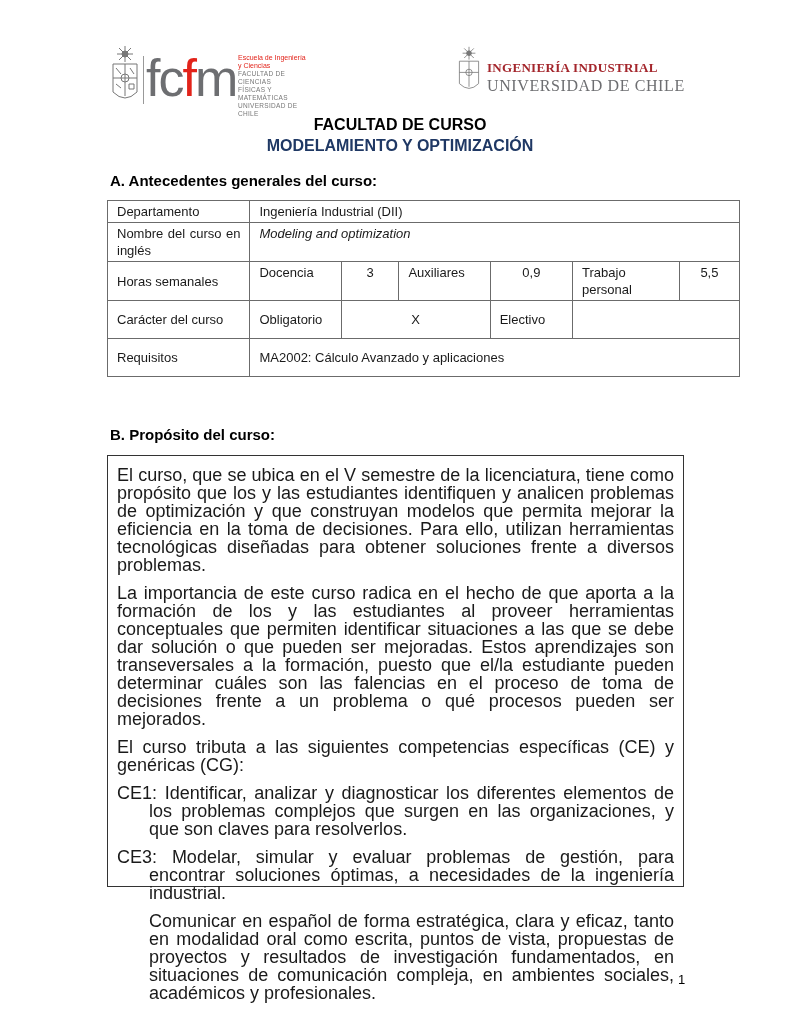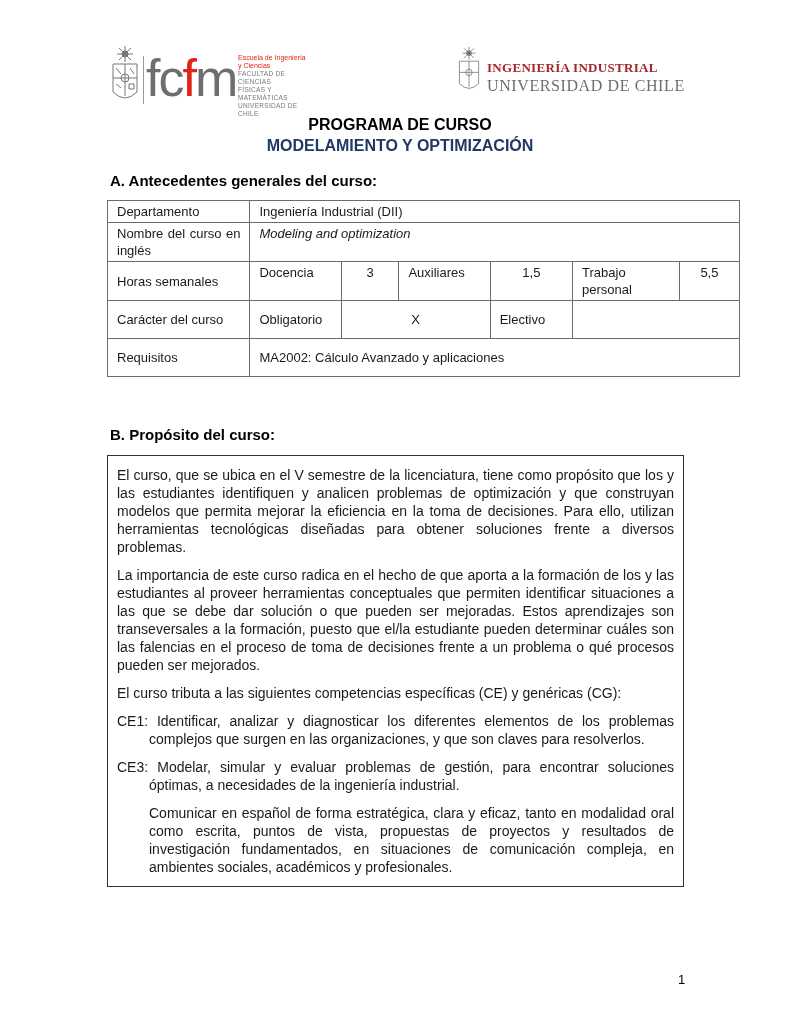"PROGRAMA DE CURSO" div.abs { text: PROGRAMA -> FACULTAD }
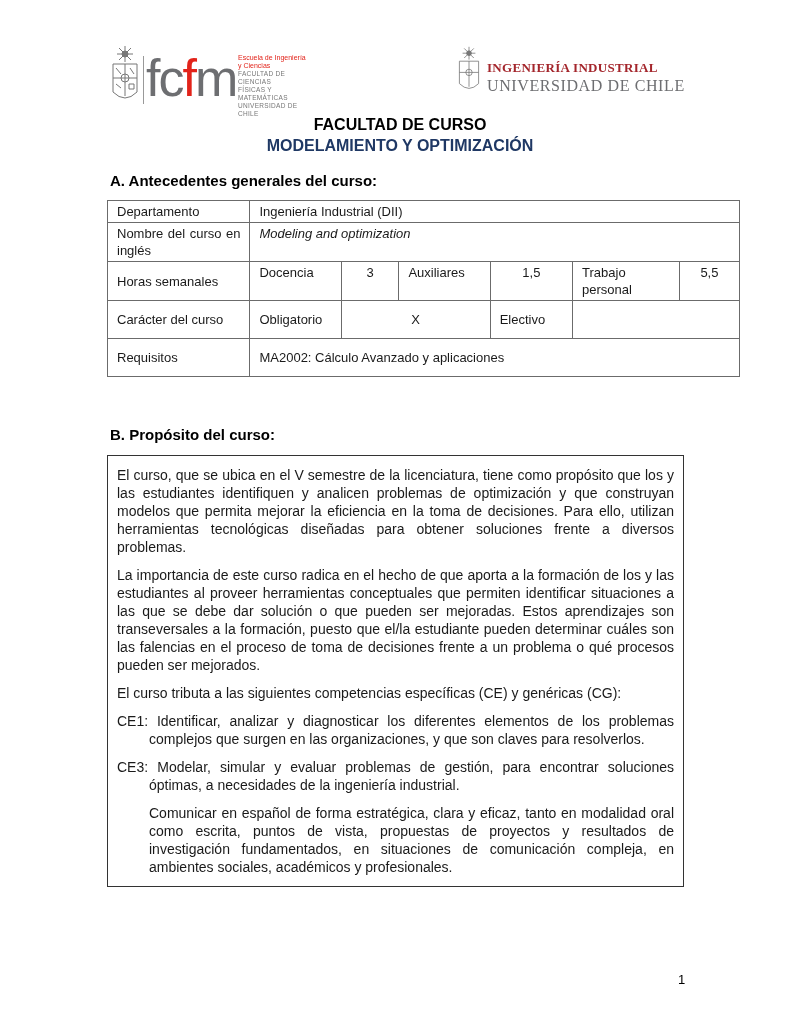"1,5" td.center { text: 1,5 -> 0,9 }
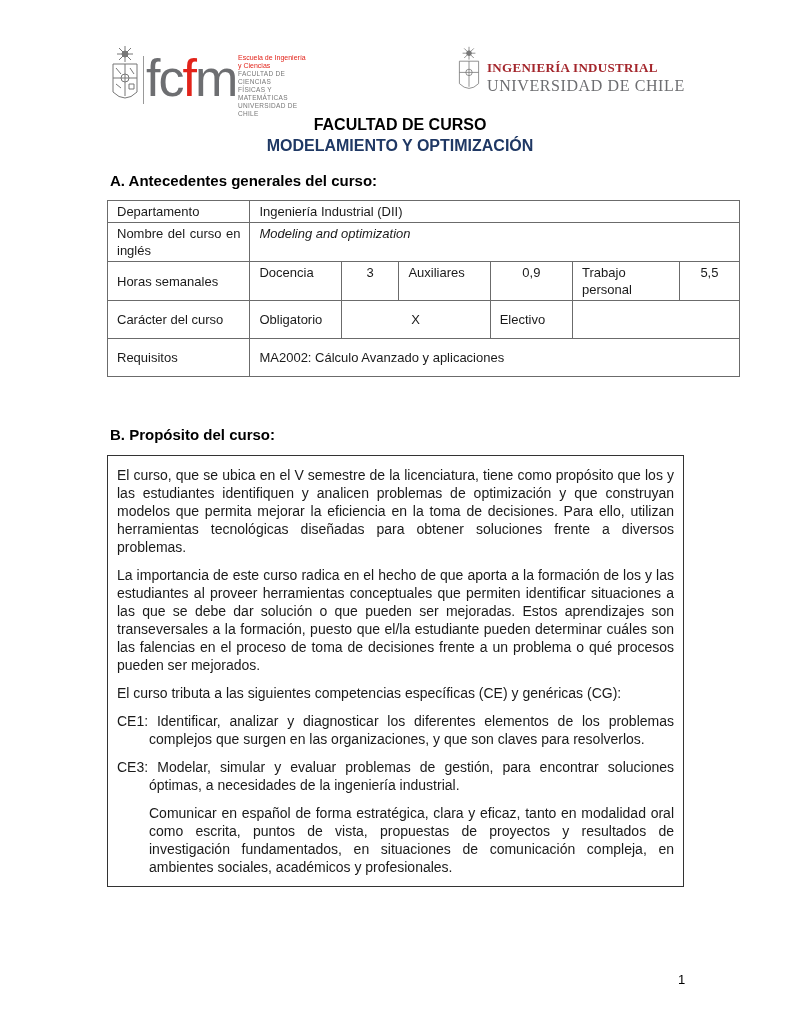"El curso, que se ubica" .purpose { font-size: 14px -> 18px }
